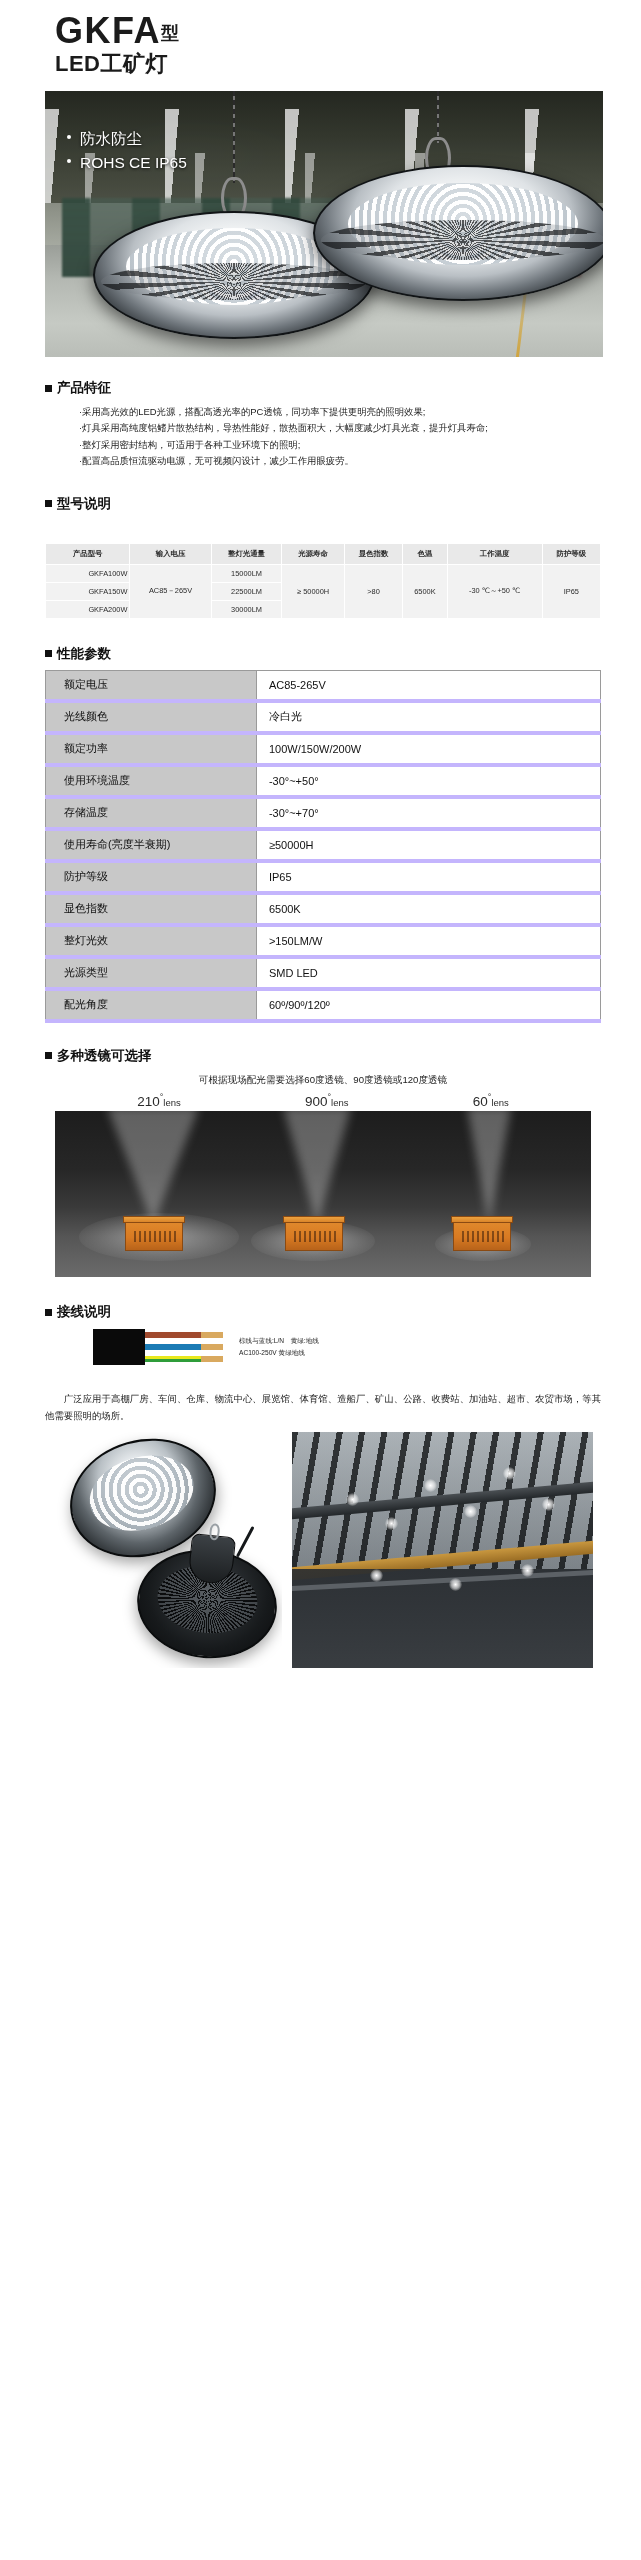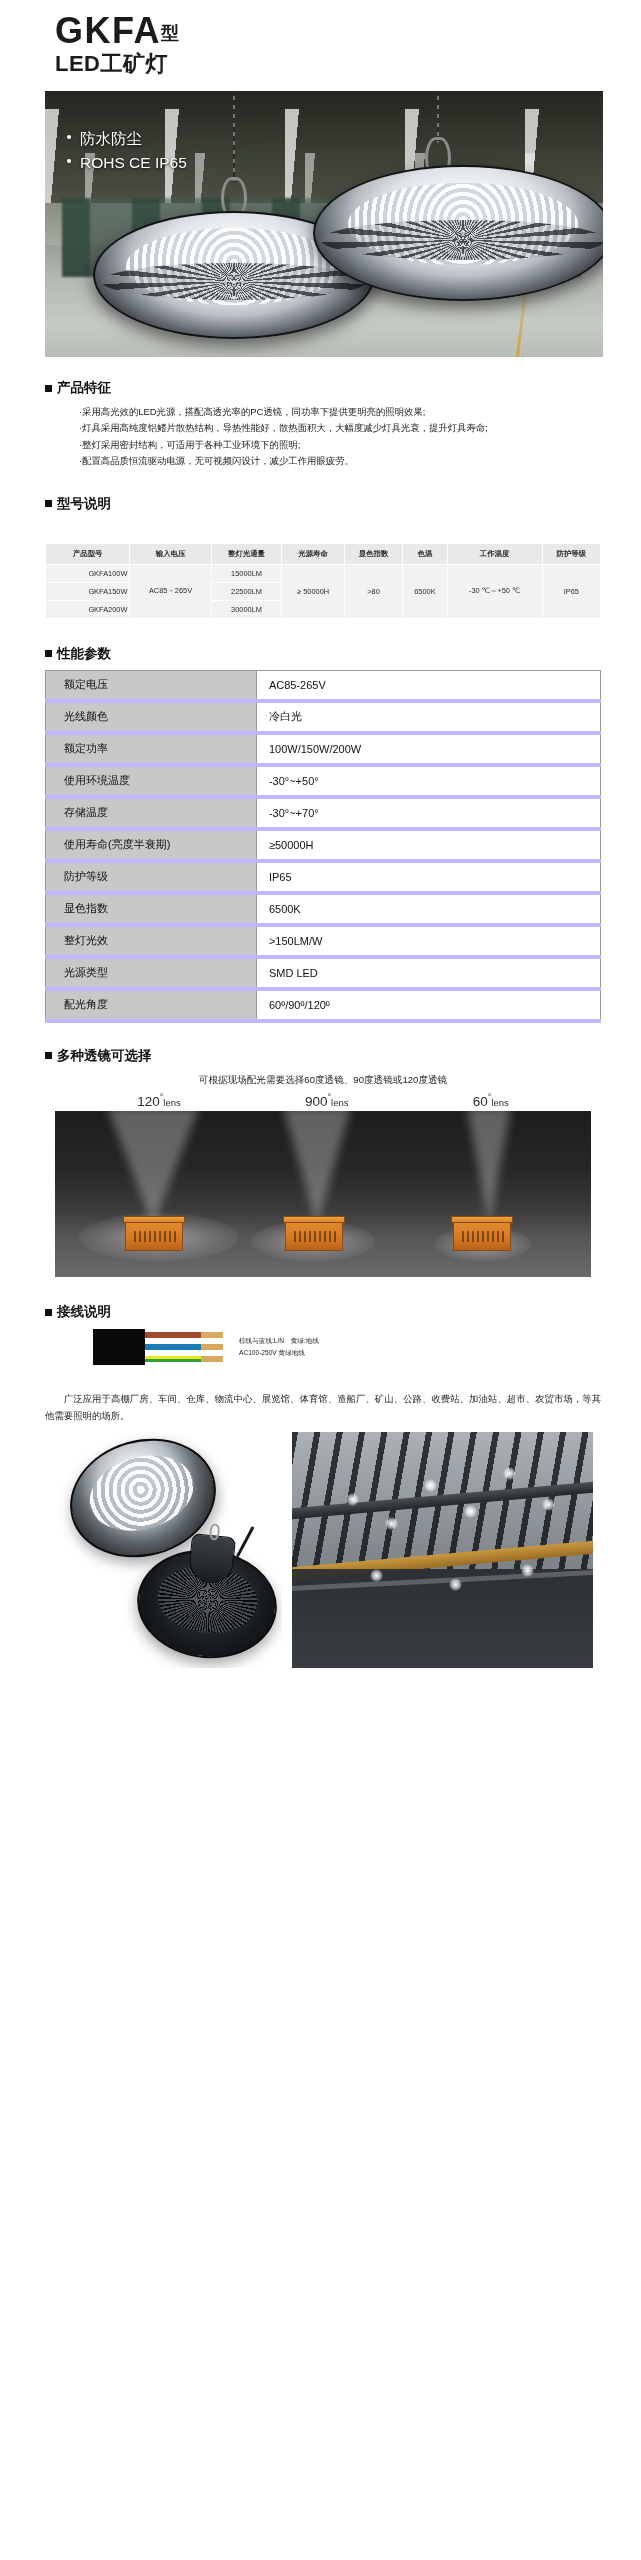"120" span { text: 120 -> 210 }
